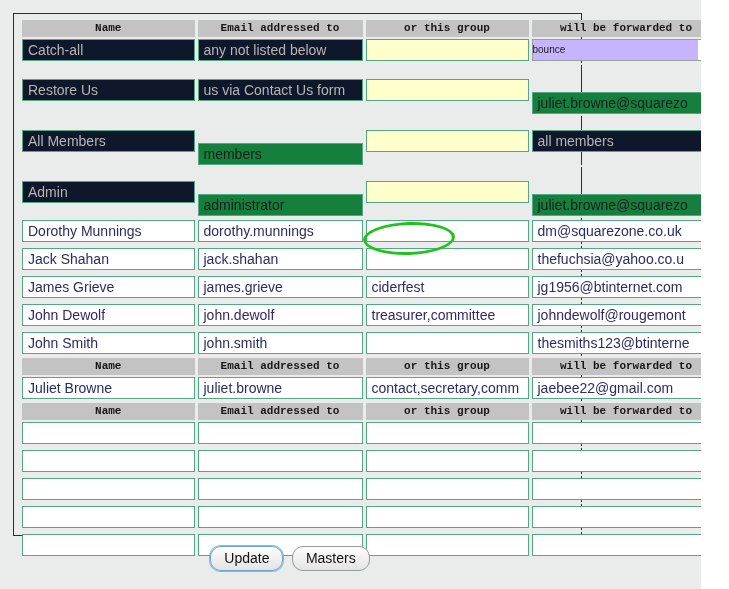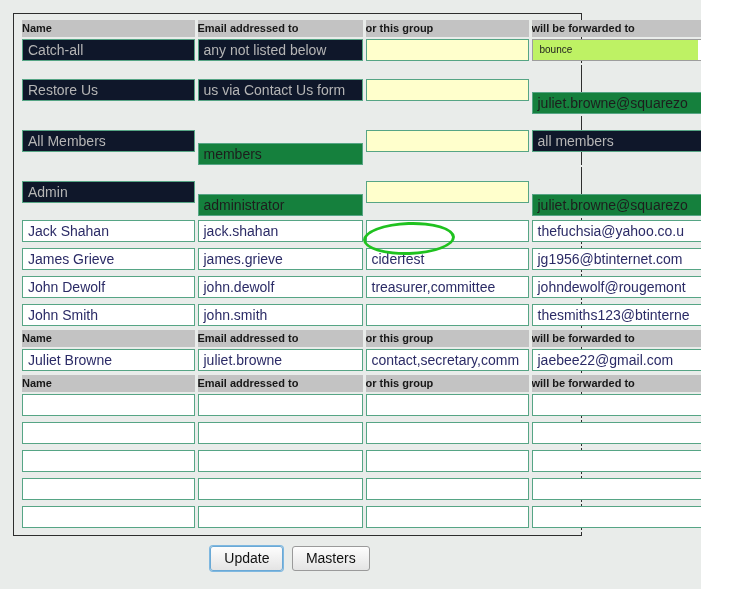"Name" tr.hdr-row th { font-family: none -> Liberation Mono, monospace; text-align: left -> center }
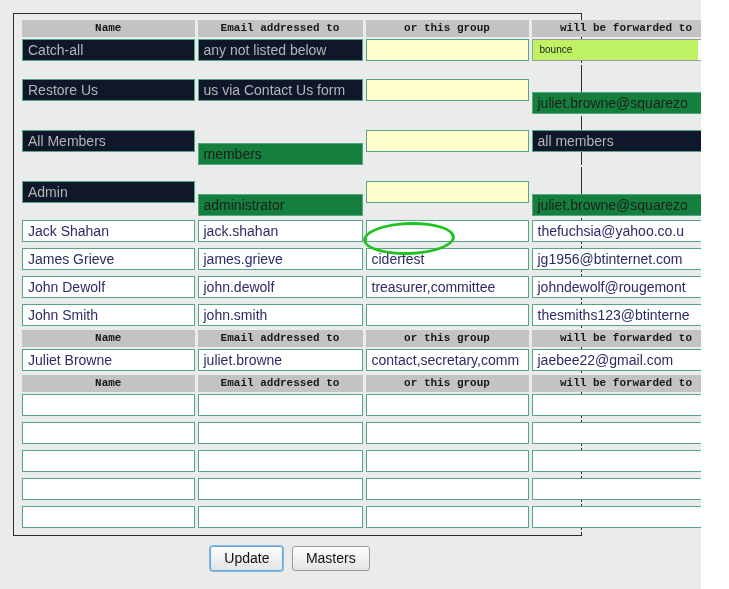"bounce" .cell-select .sel-value { background: #bef264 -> #c4b5fd; padding-left: 7px -> none }
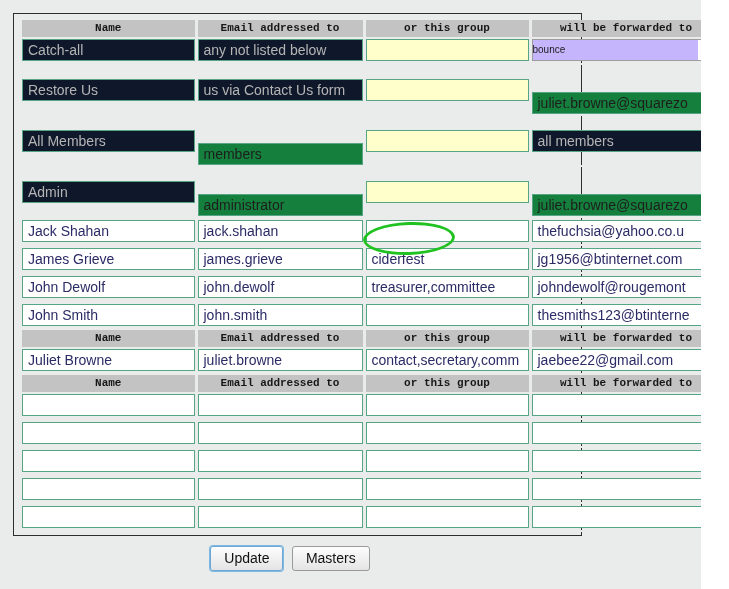"Dorothy Munnings" tr.data-row { html: none -> <tr> <td> <div>Dorothy Munnings</div> </td> <td> <div>dorothy.munnings</div> </td> <td> <div></div> </td> <td> <div>dm@squarezone.co.uk</div> </td> </tr> }
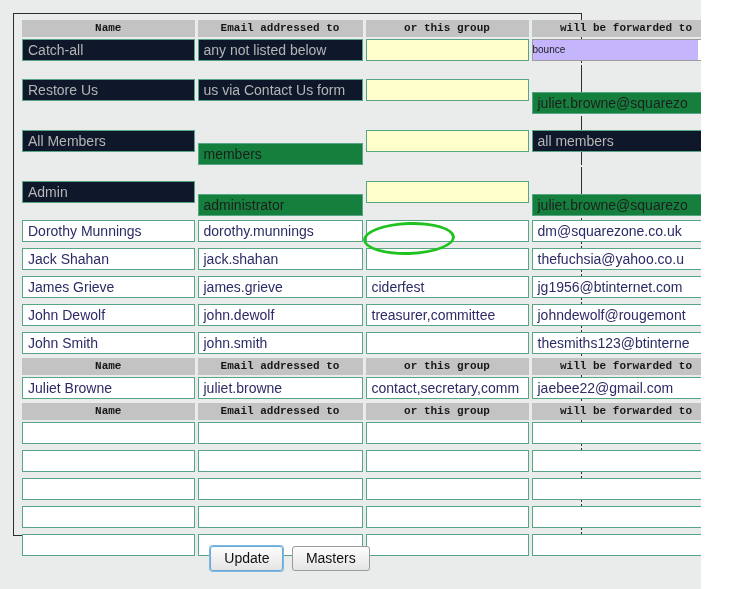"Update" .btn { border-radius: 3px -> 11px }
